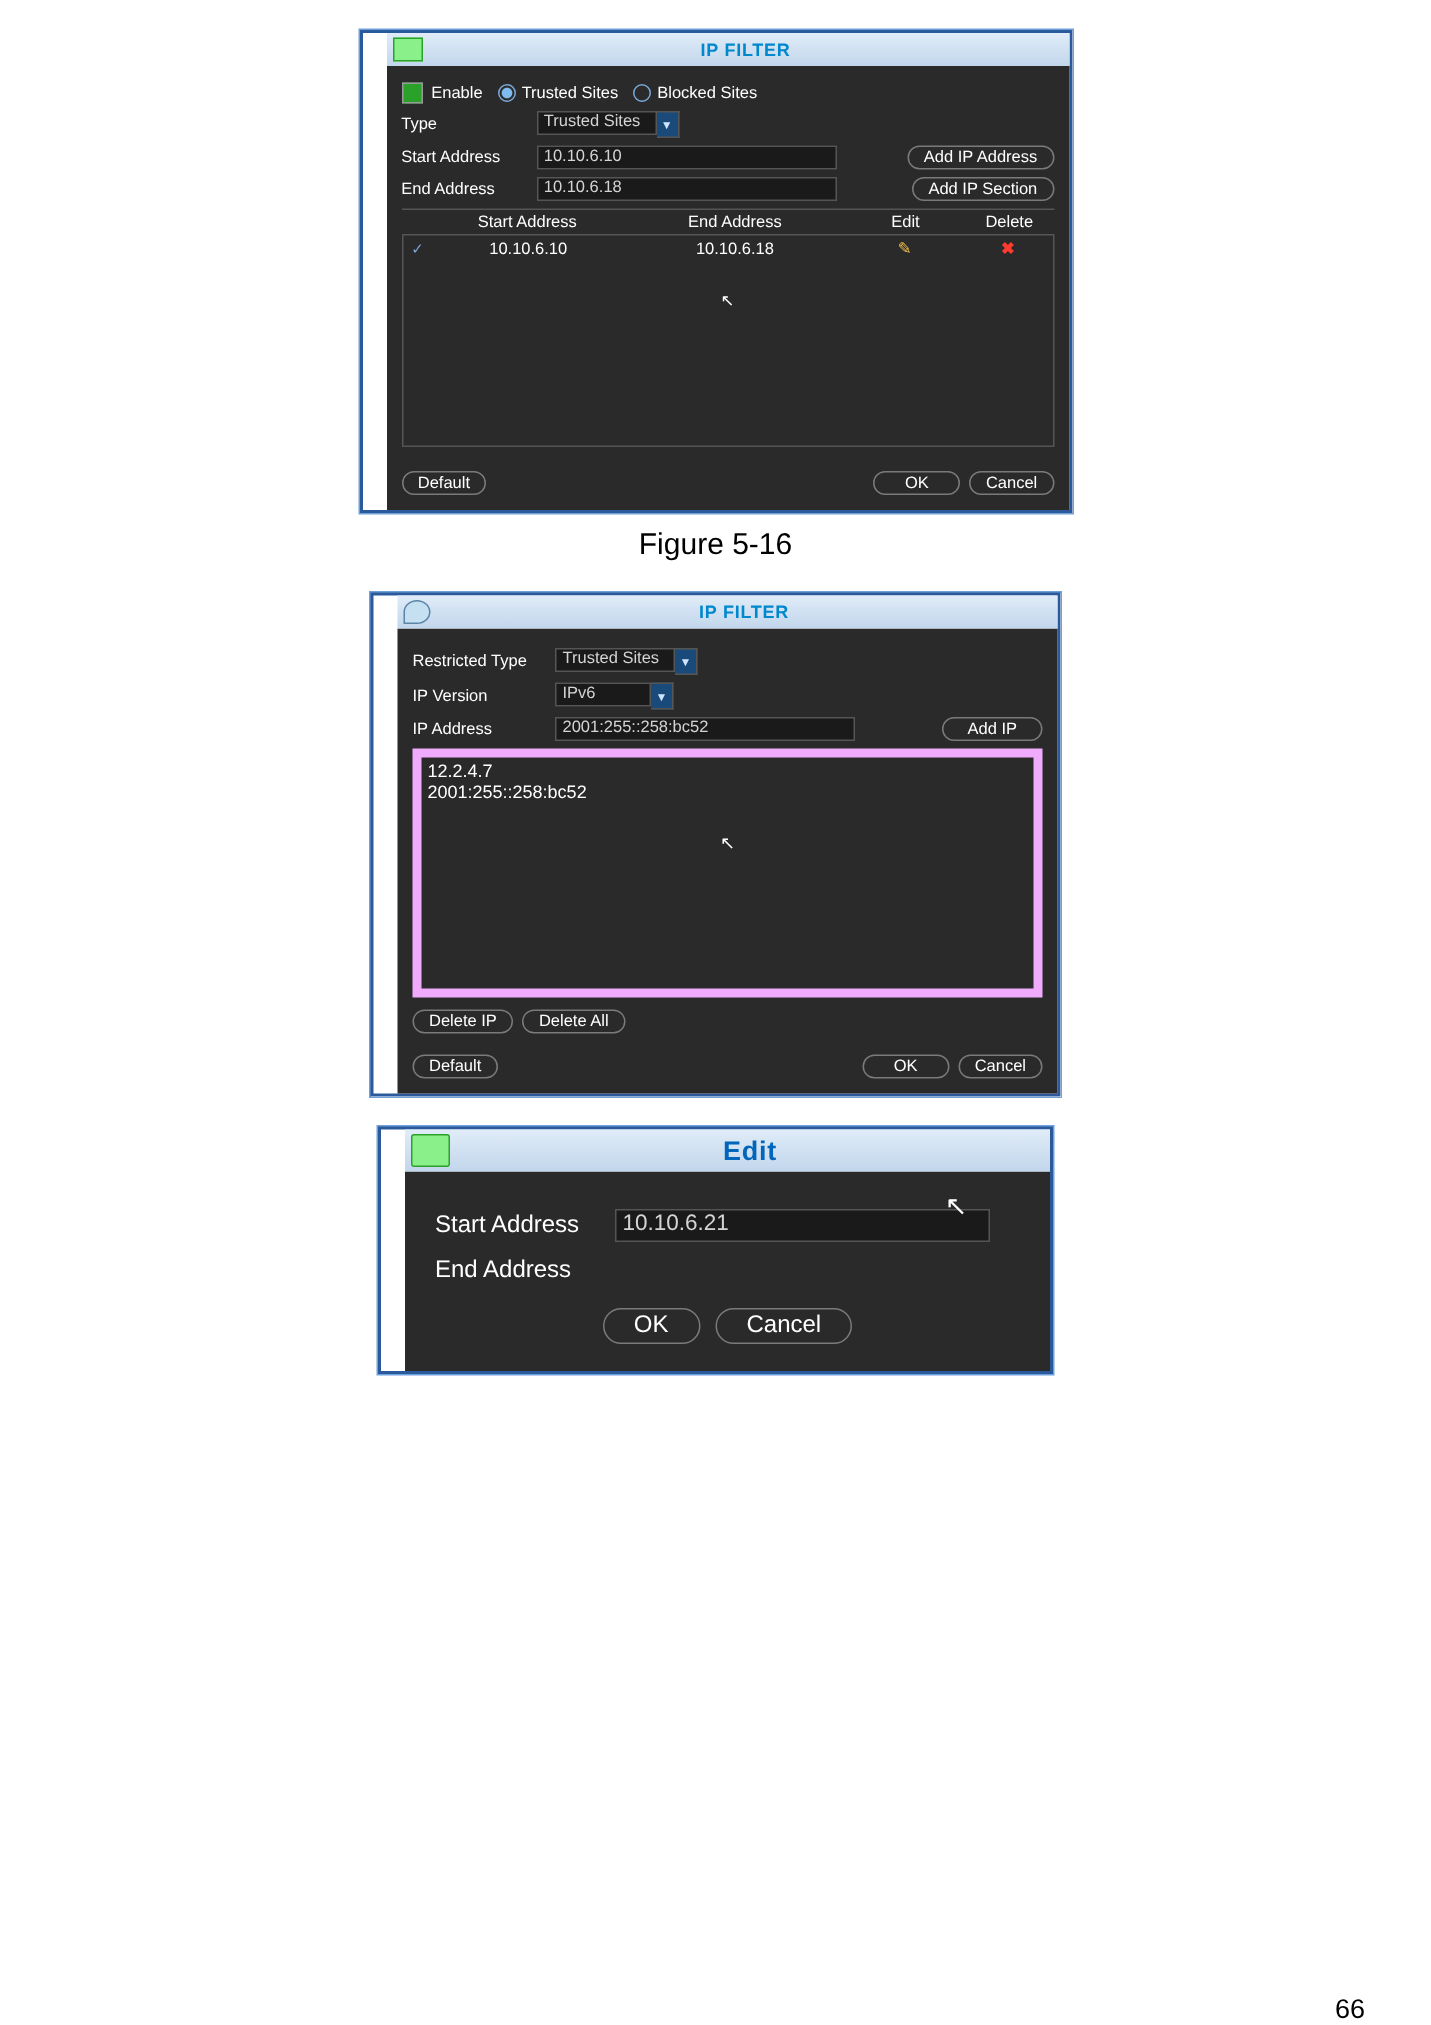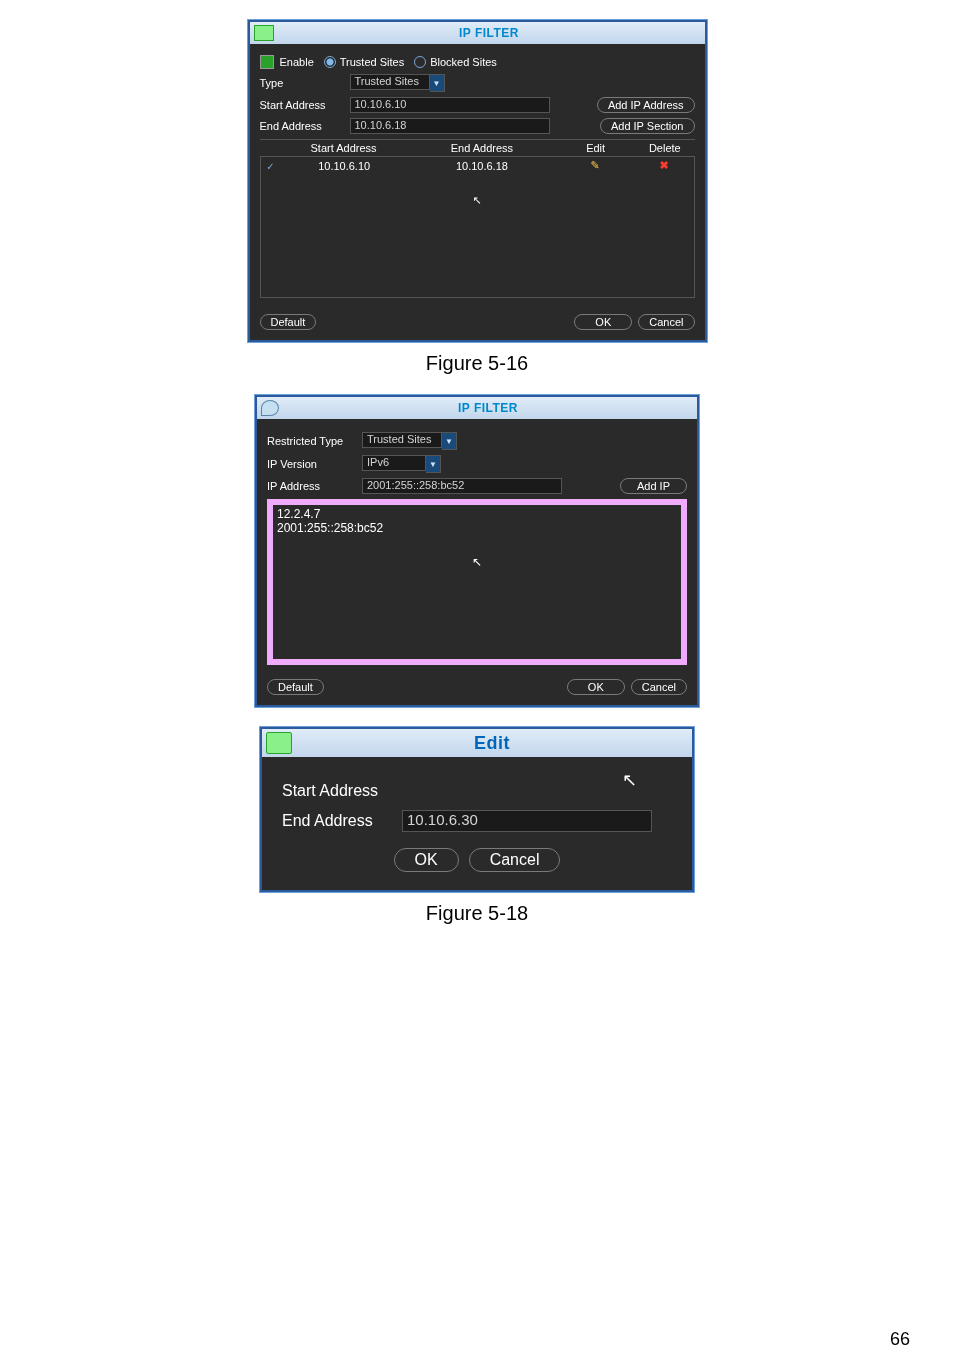"IP FILTER" .dialog { padding-left: none -> 16px }
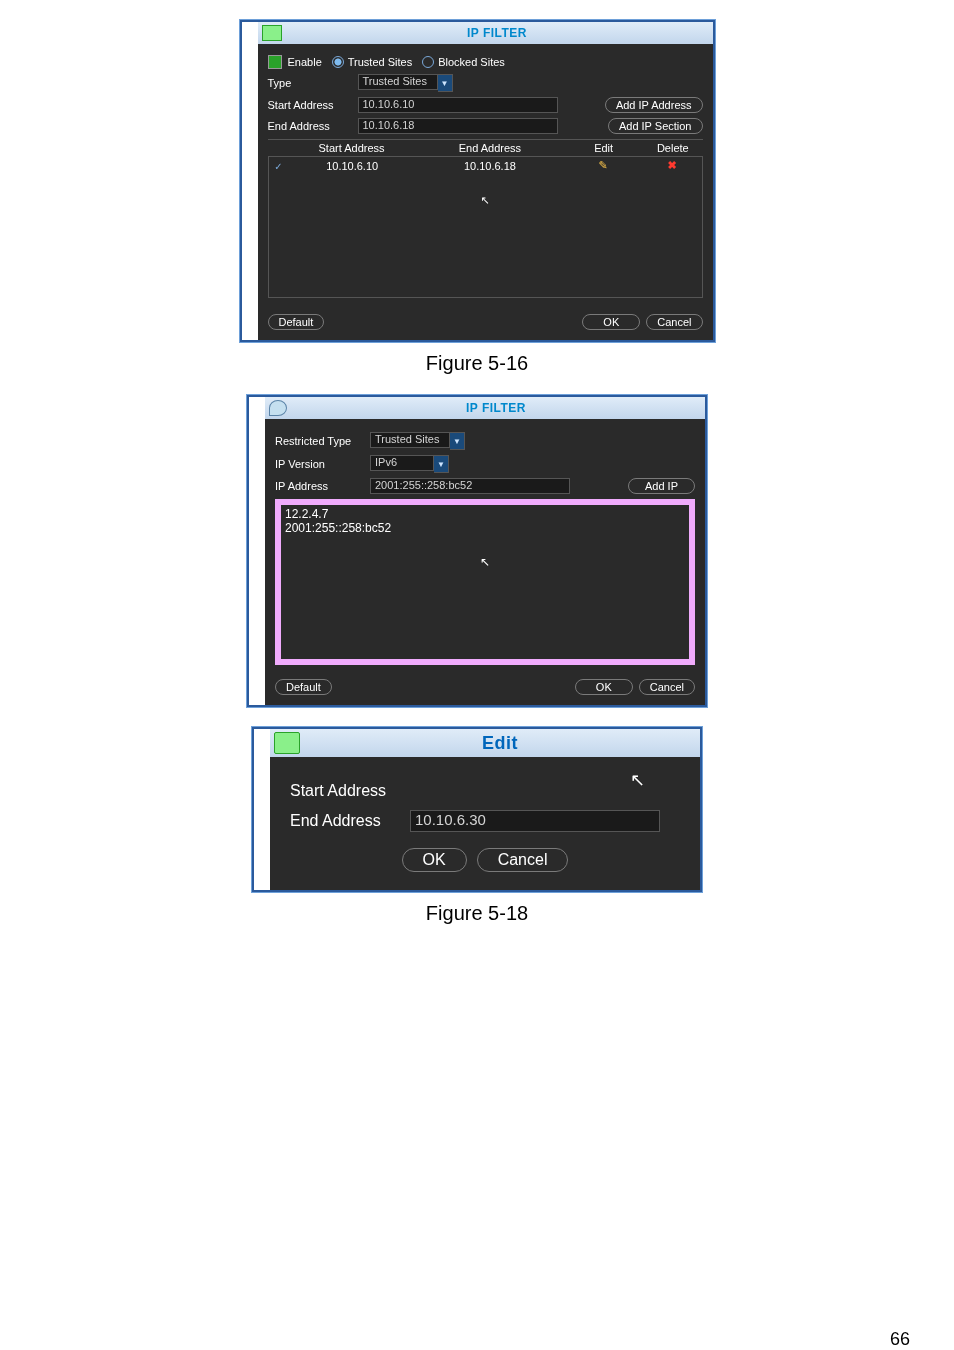"Delete IP" div.d2-btns { html: none -> <div> <button>Delete IP</button> <button>Delete All</button> </div> }
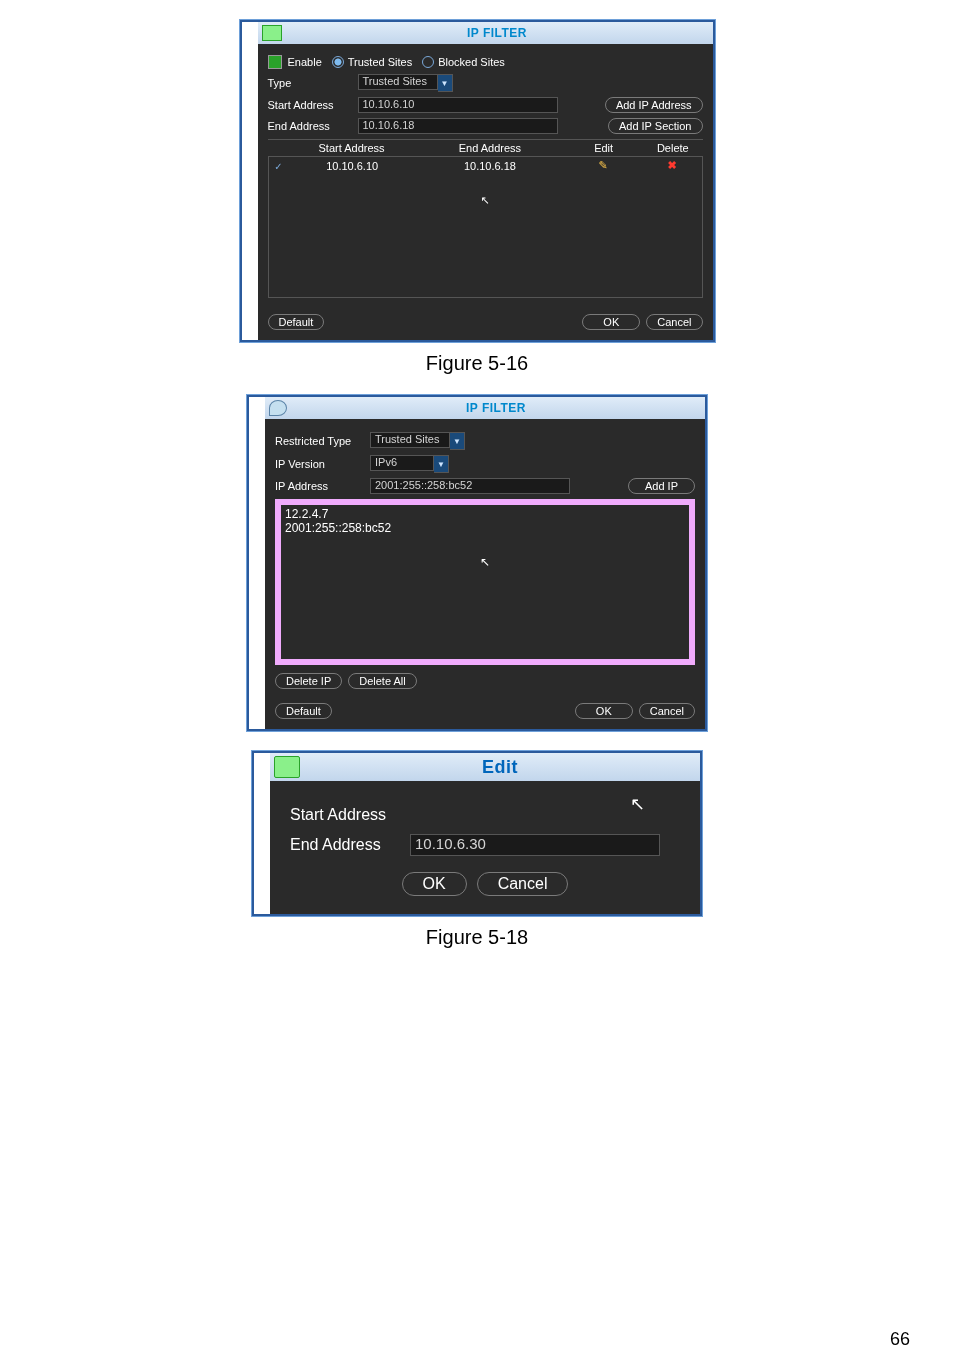"10.10.6.21" span.input { html: none -> <span>10.10.6.21</span> }
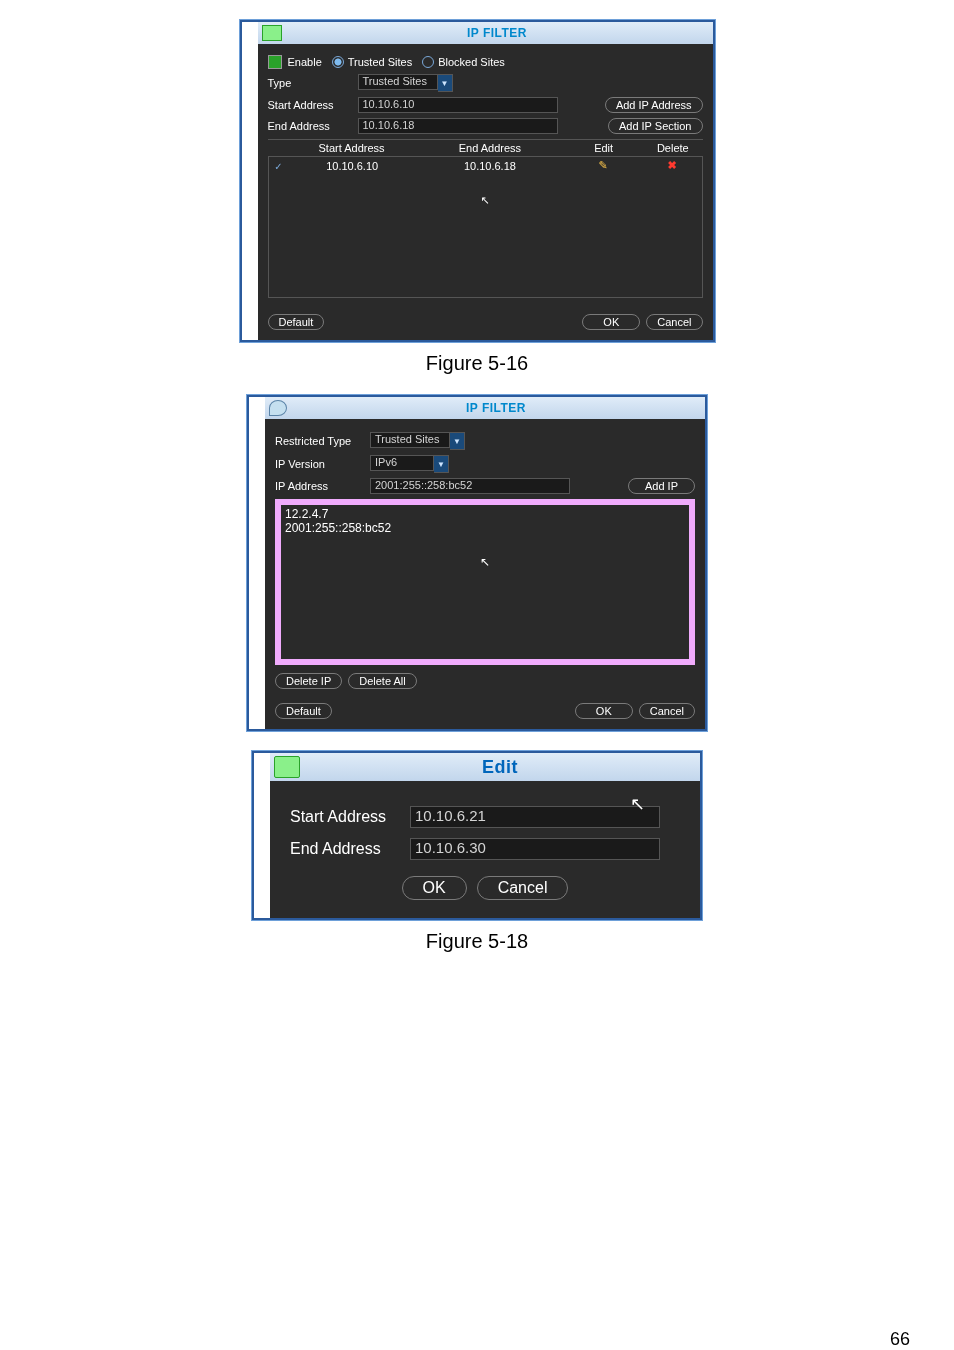"10.10.6.30" span.input { html: <span>10.10.6.30</span> -> none }
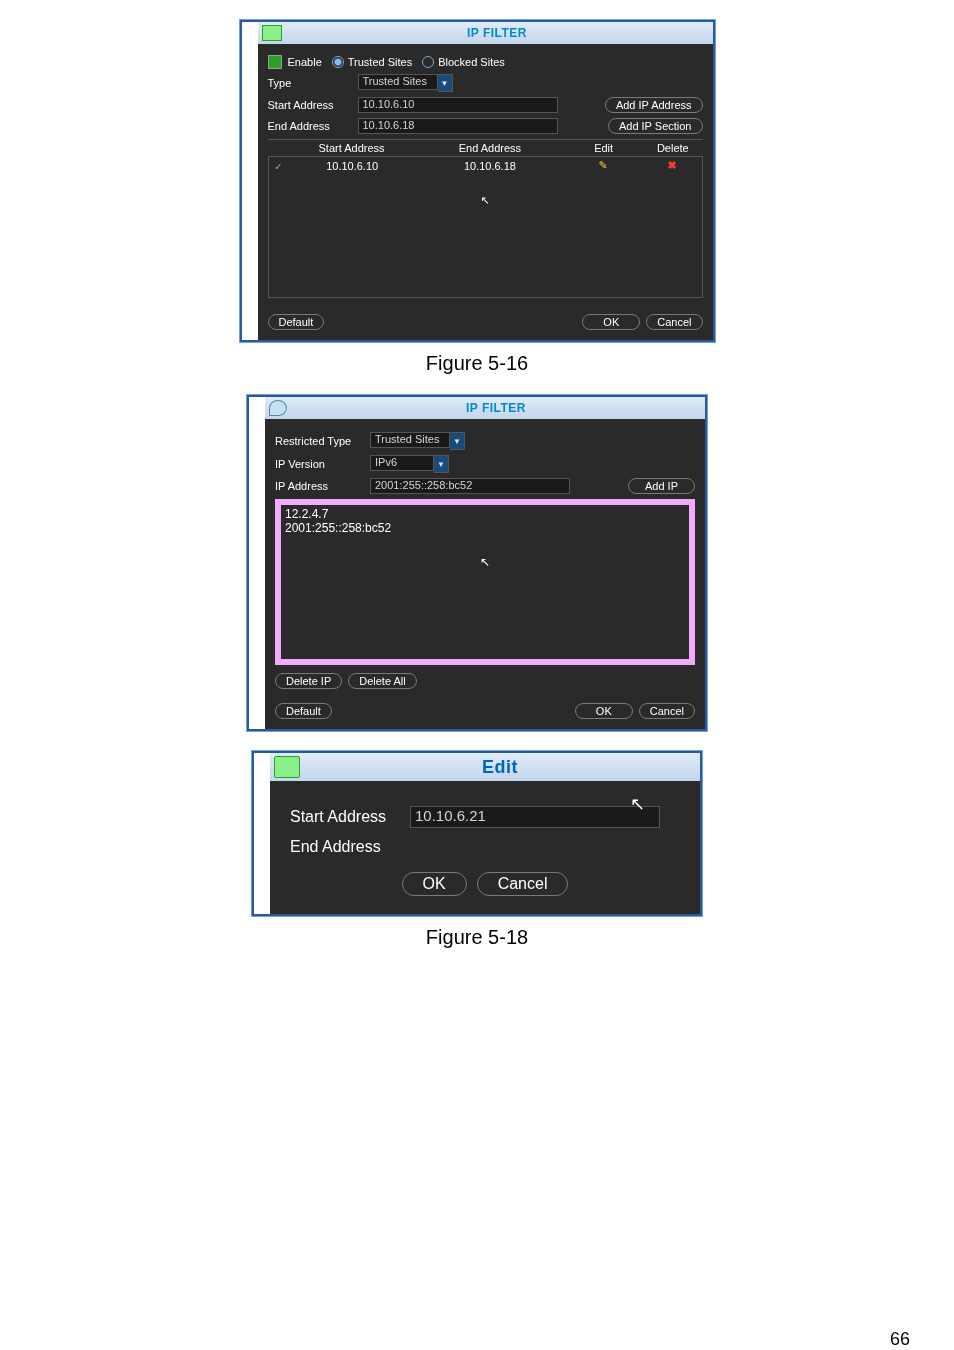"Figure 5-18" div.figure-caption { html: <div>Figure 5-18</div> -> none }
